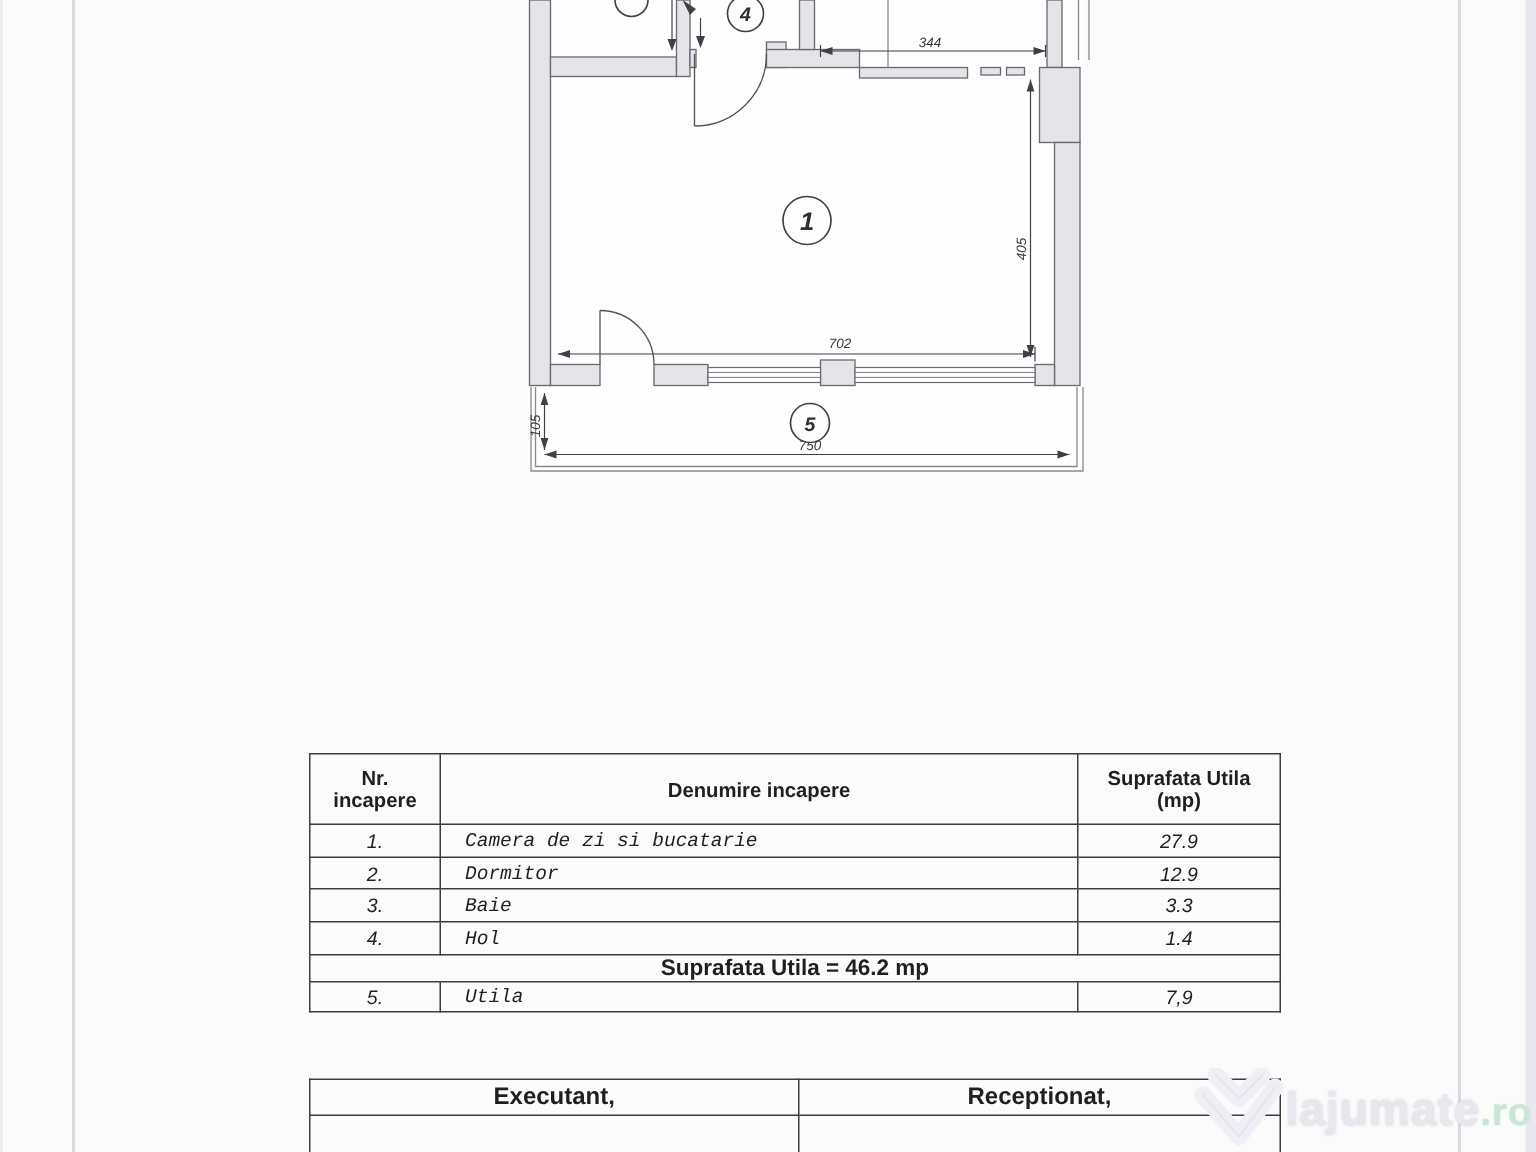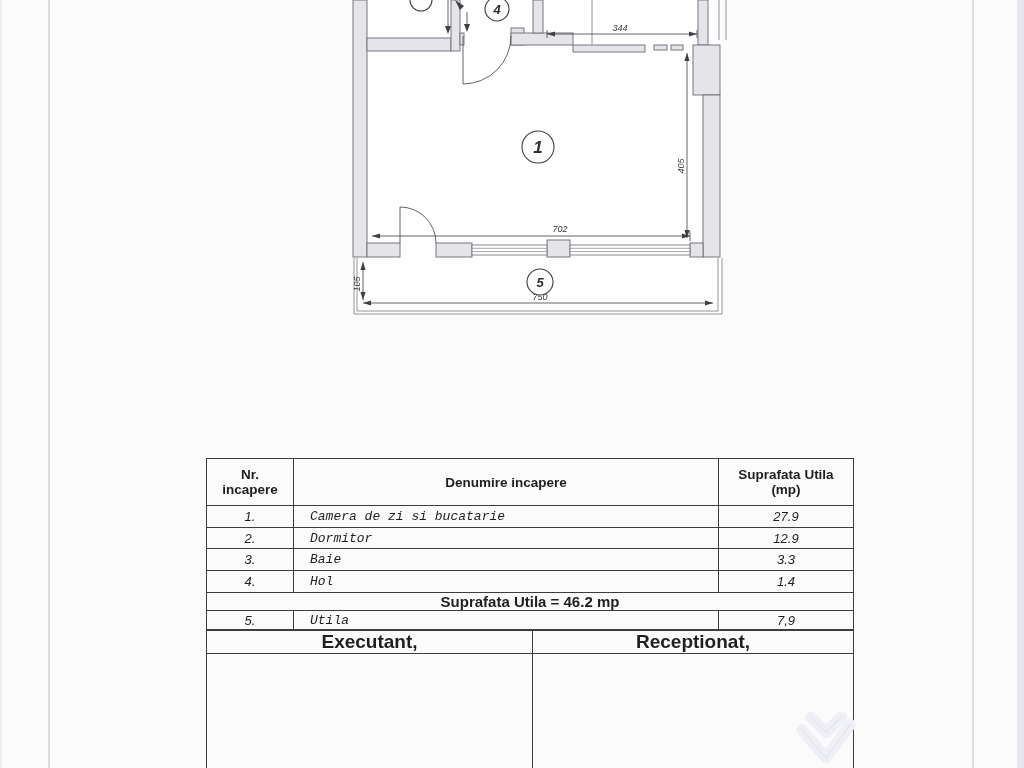"Nr." #areas table { margin-top: none -> 44px }
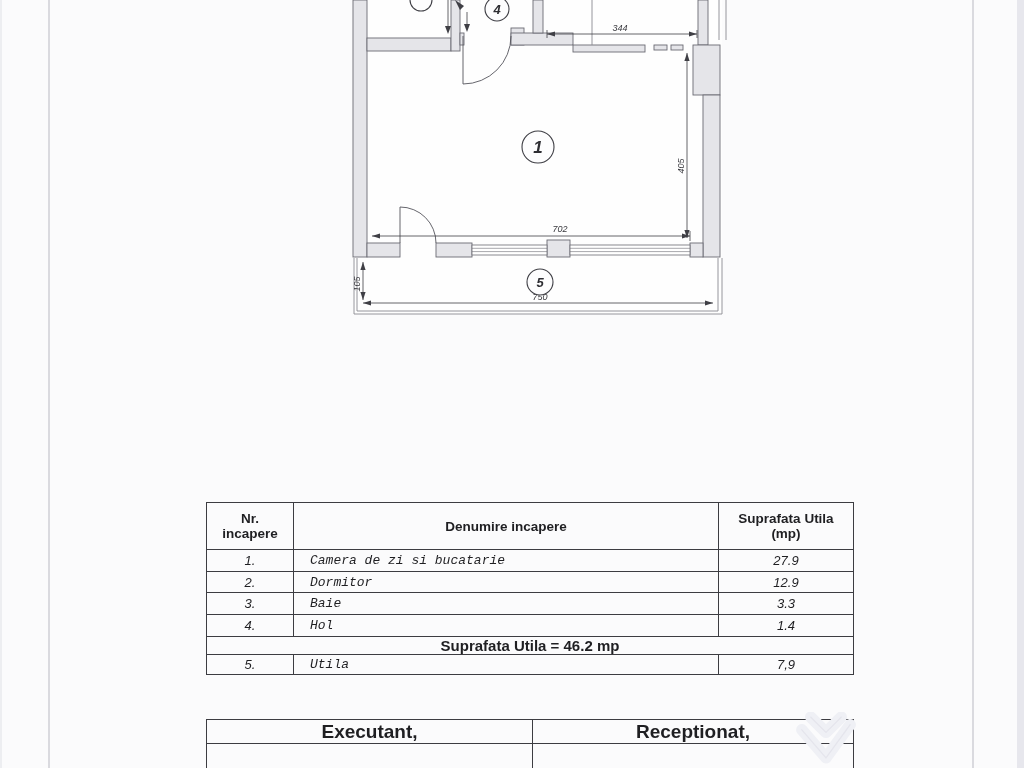"Executant," .sig { font-size: 19px -> 16px }
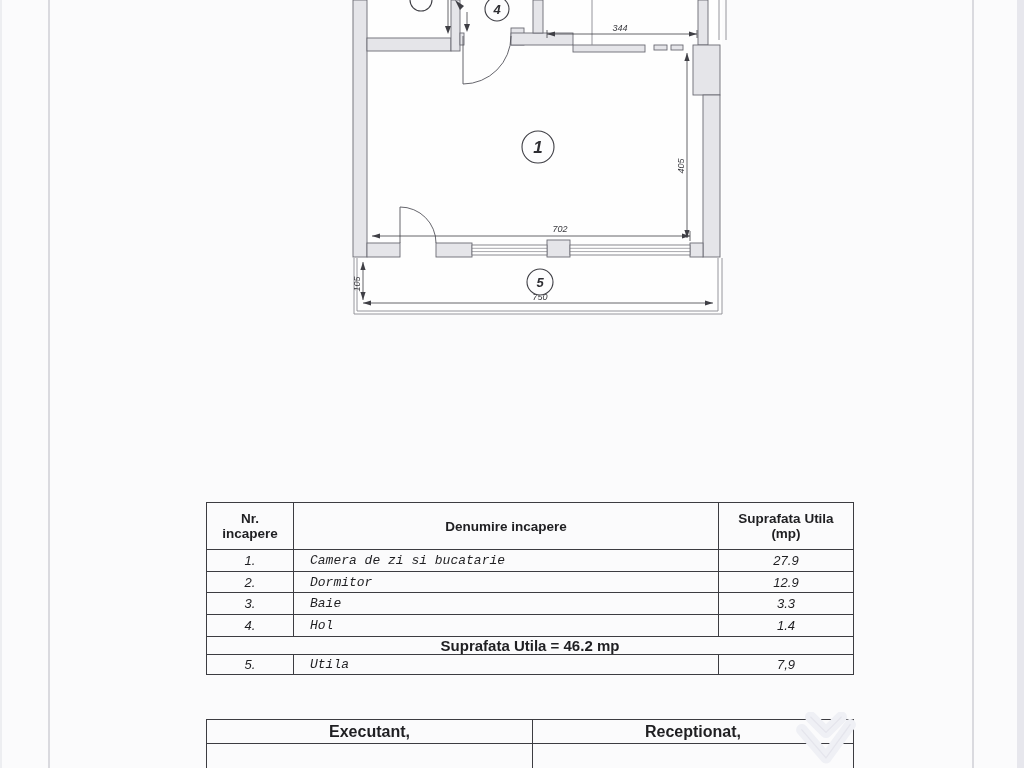"lajumate.ro" span { html: none -> <span><span>lajumate</span><span>.ro</span></span> }
